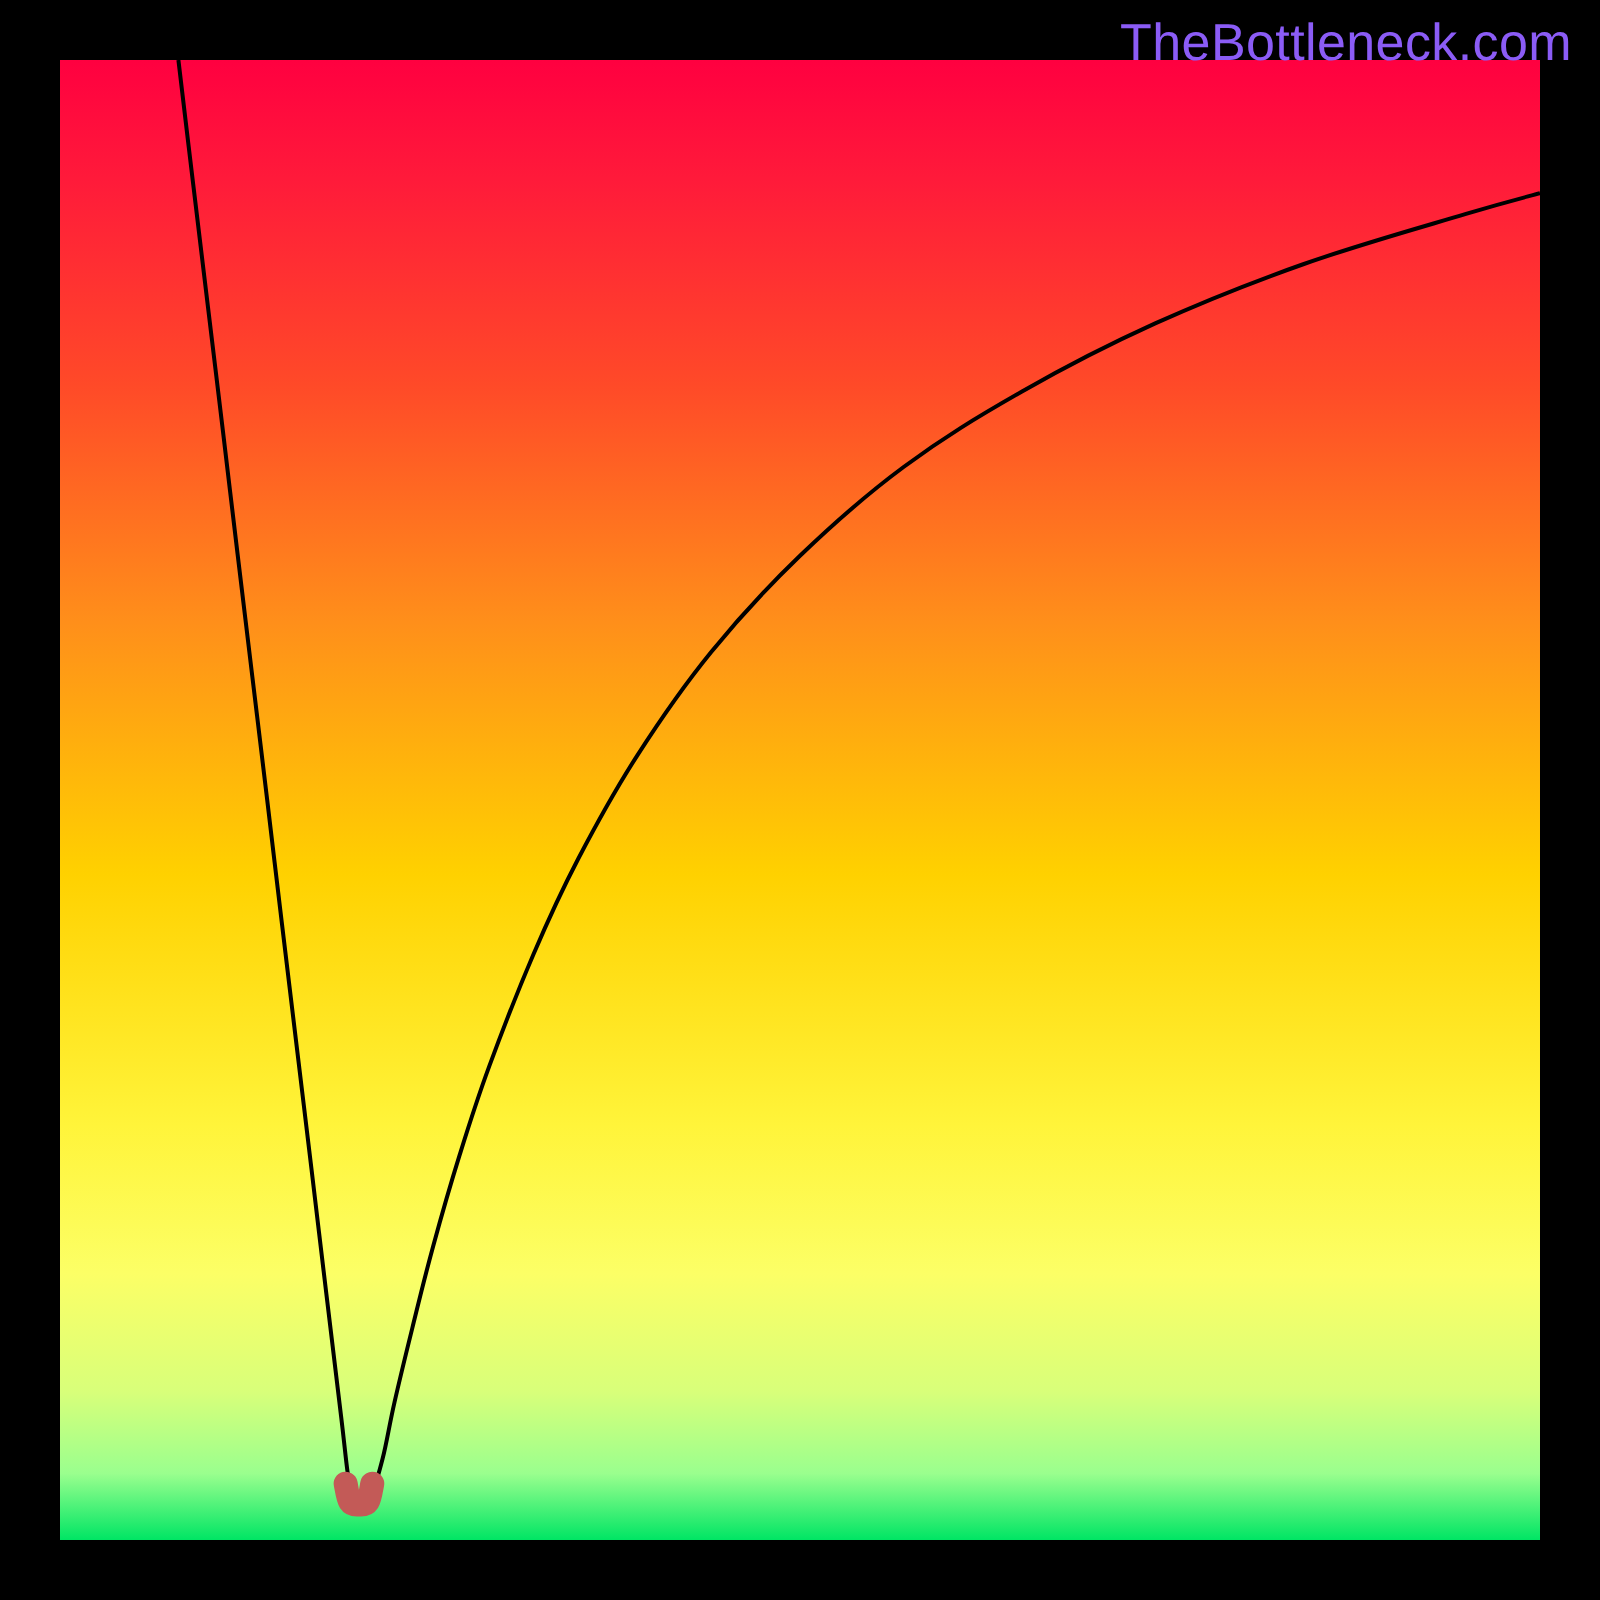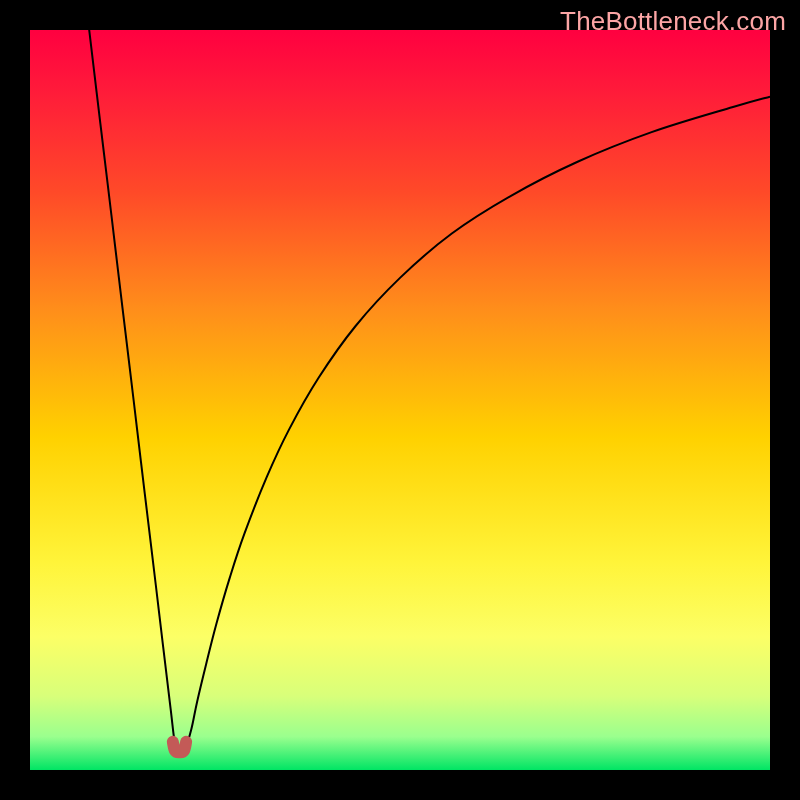"TheBottleneck.com" .watermark { color: #fca5a5 -> #8b5cf6 }
